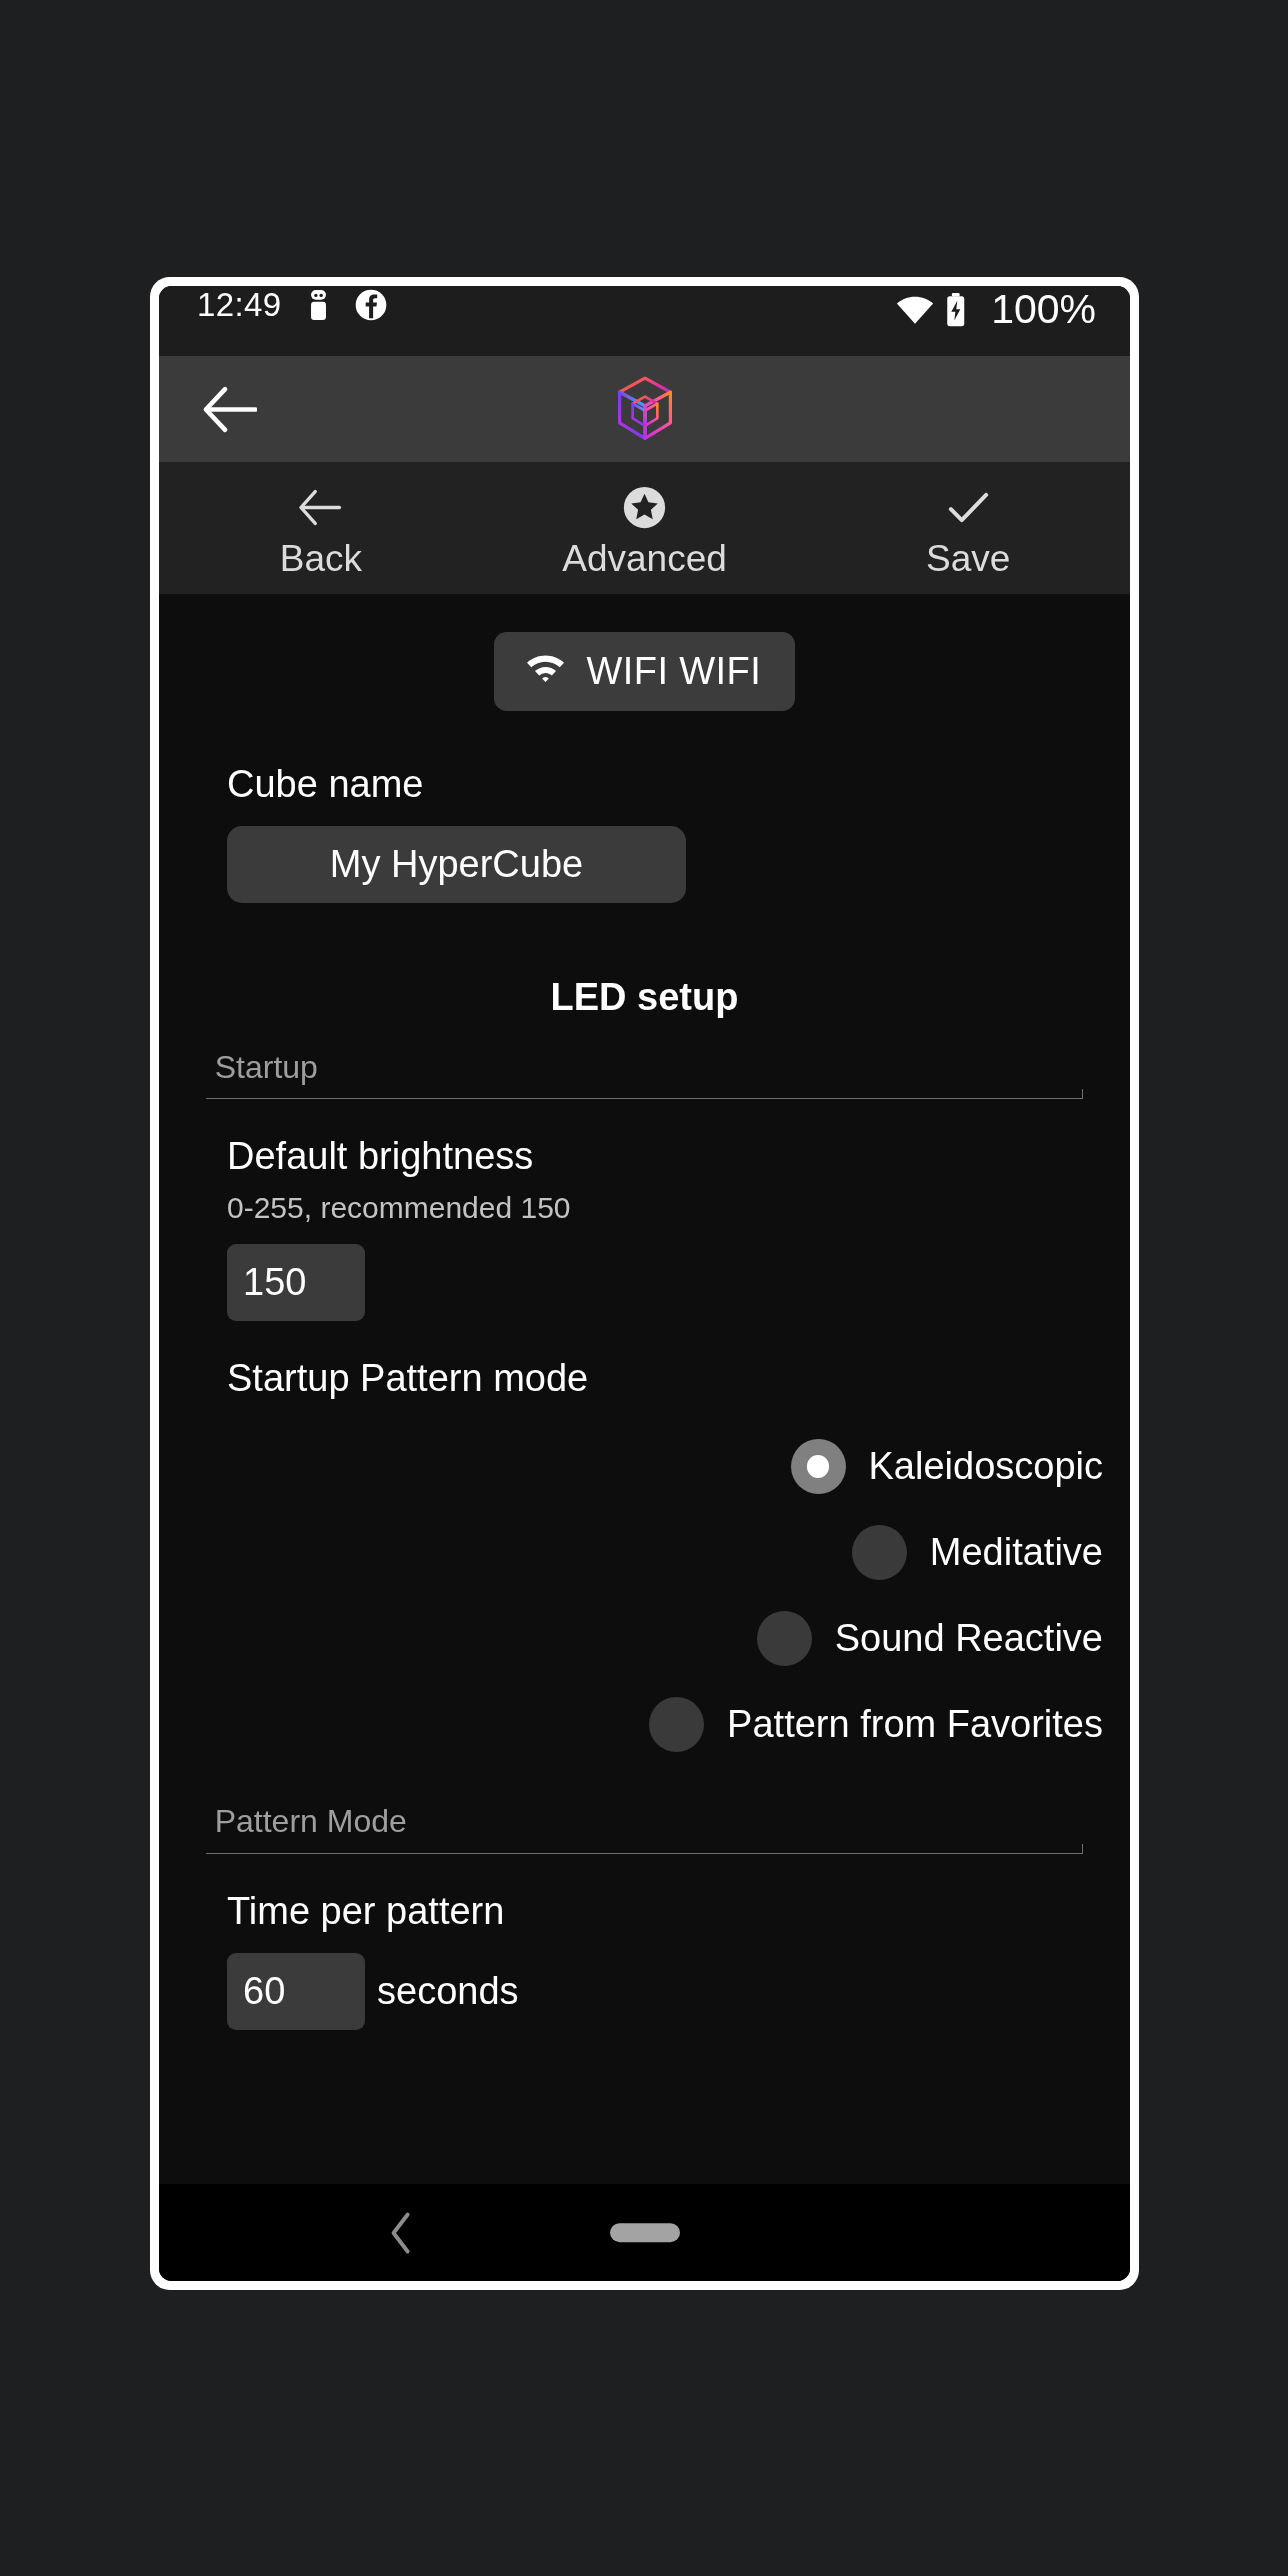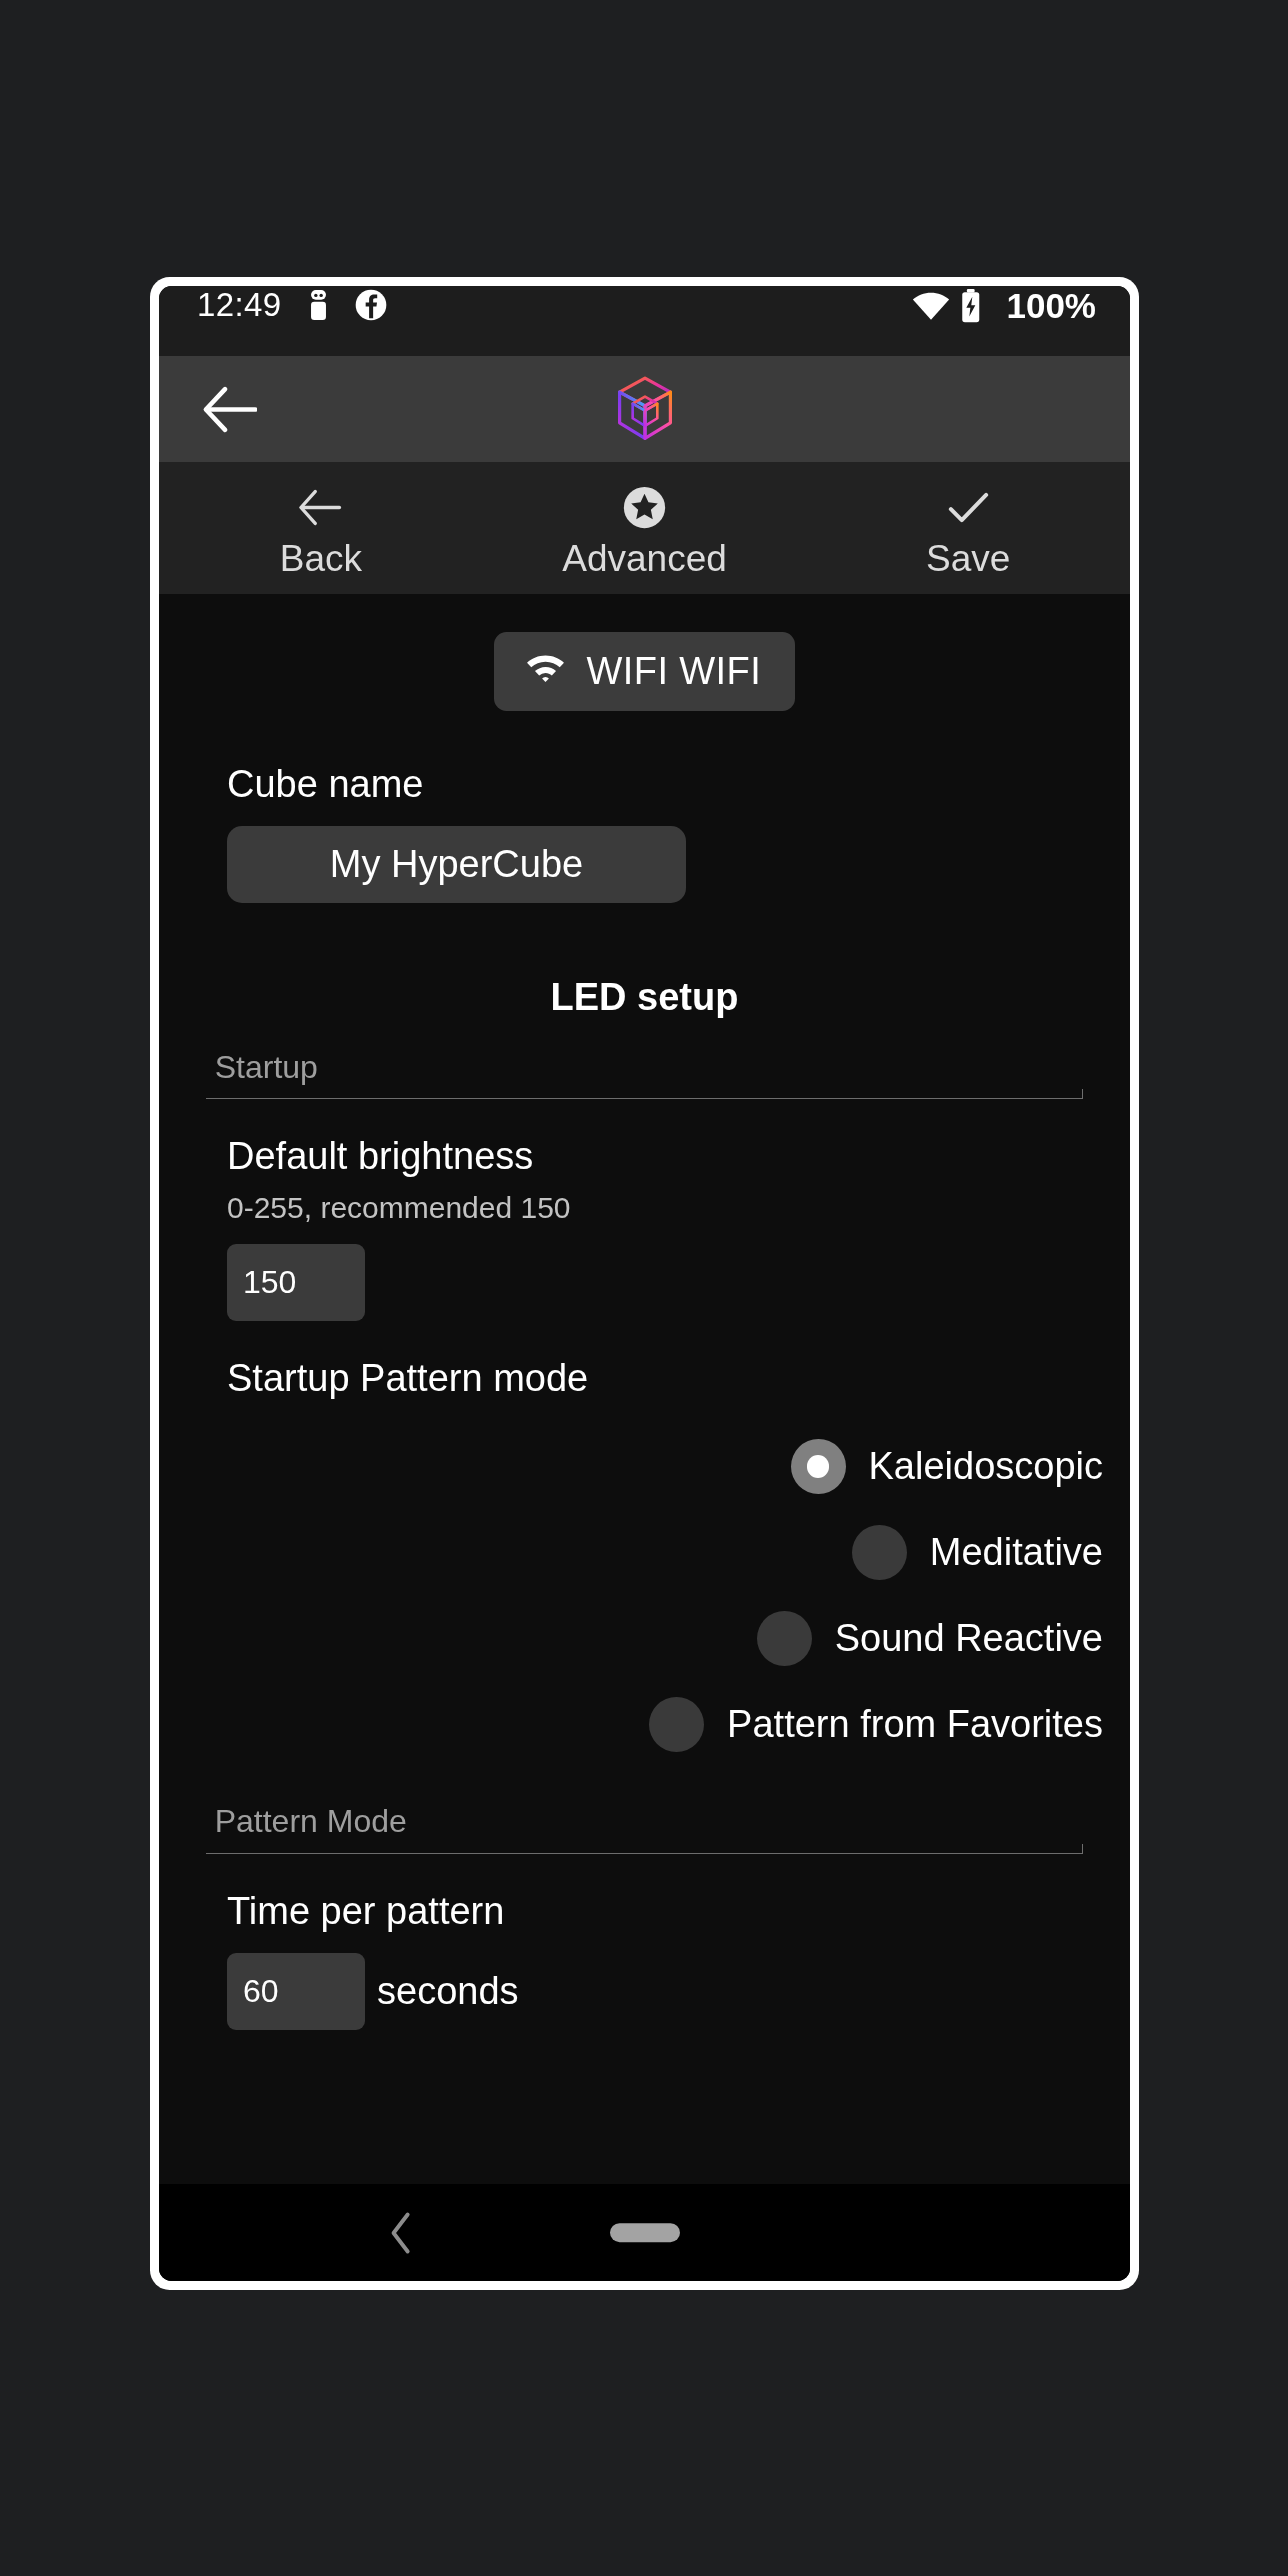"100%" .status-pct { font-size: 35px -> 41px; font-weight: 700 -> 400 }
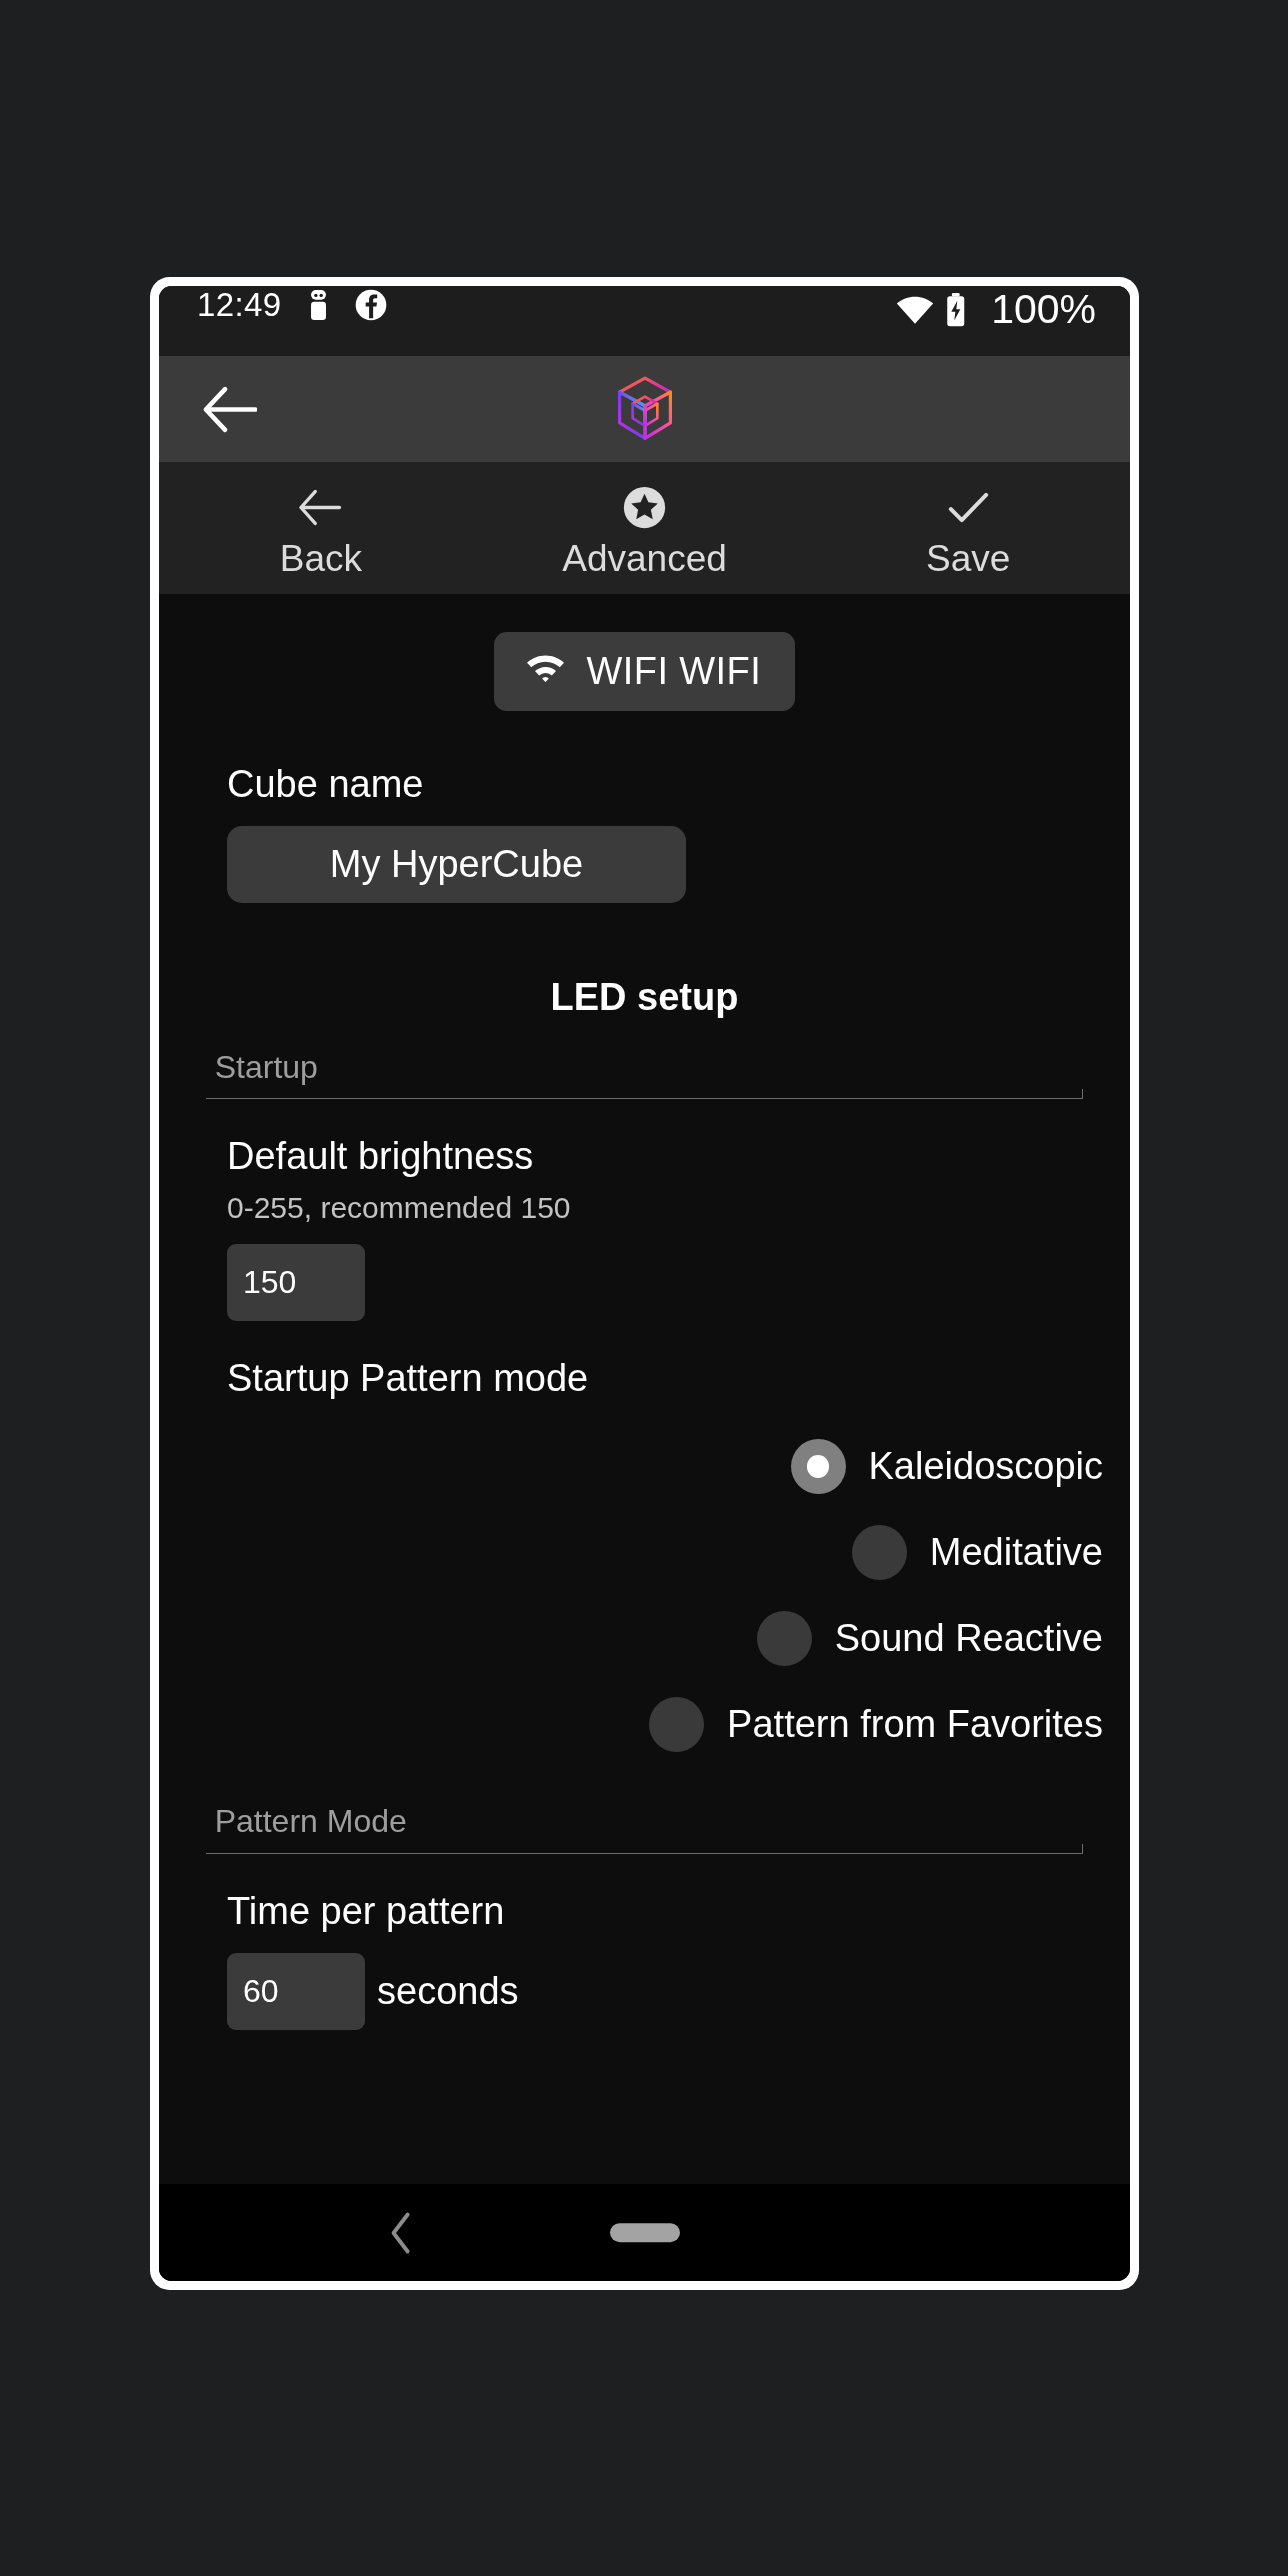"150" .num-input { font-size: 32px -> 38px }
